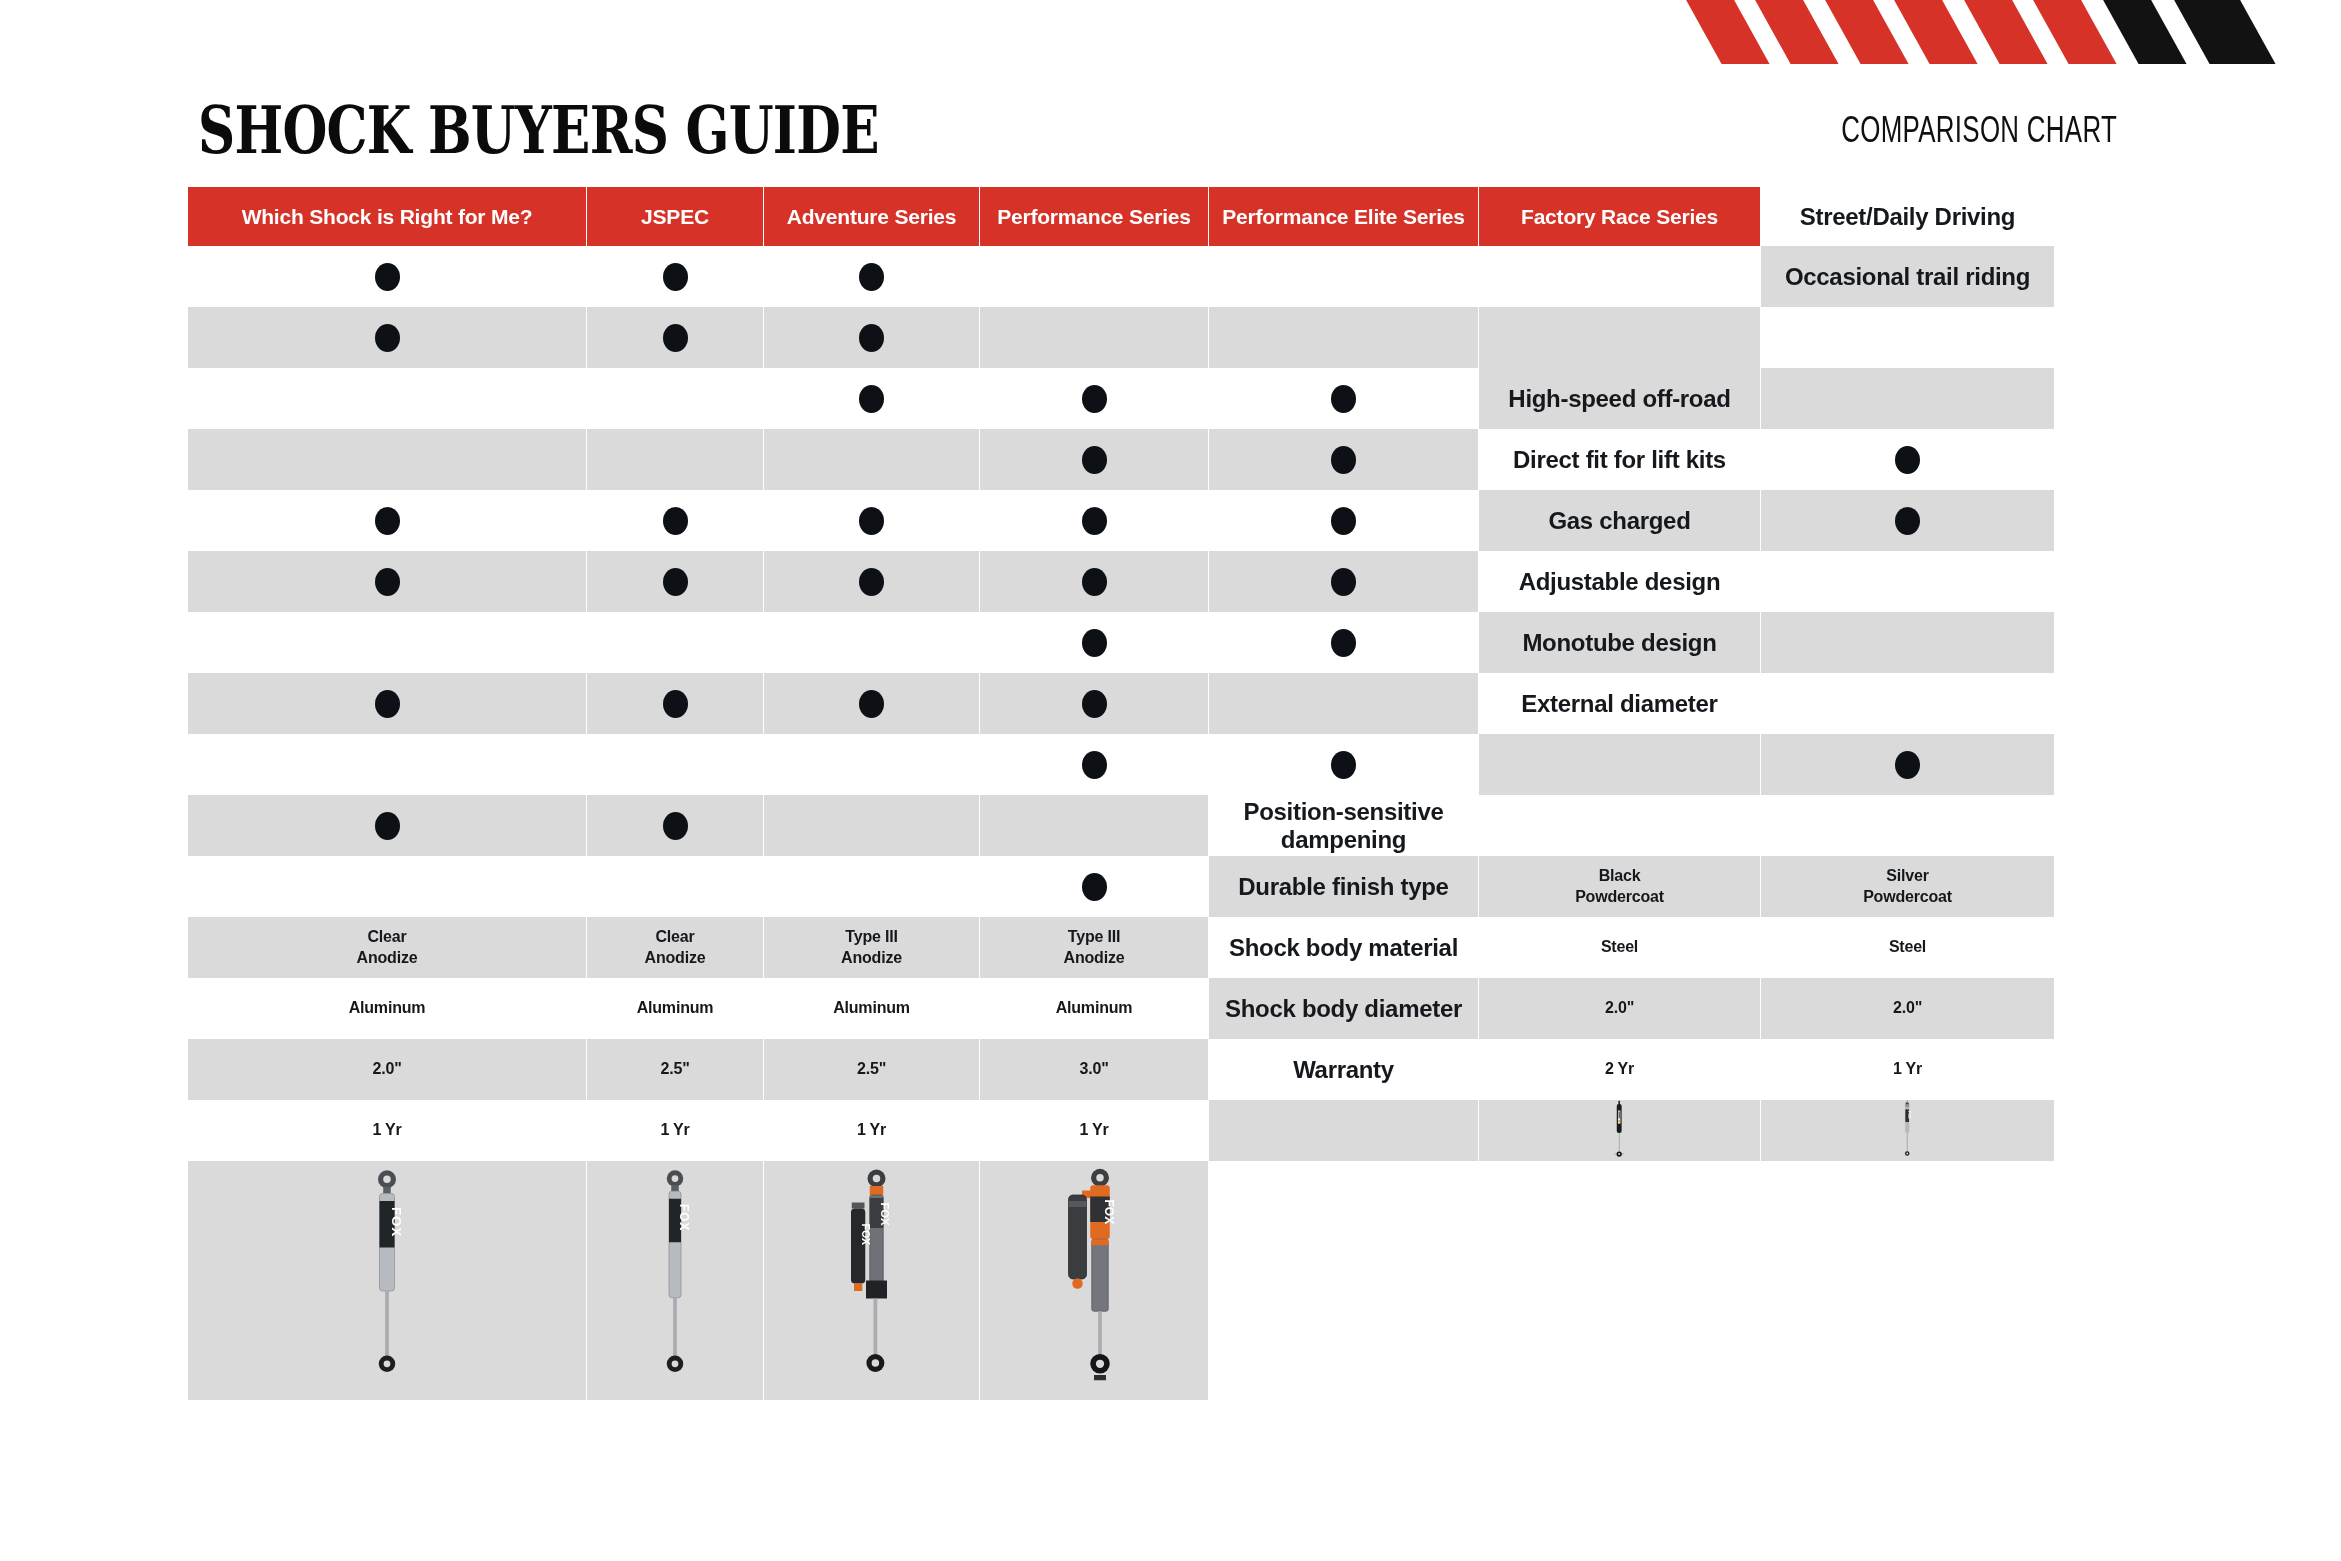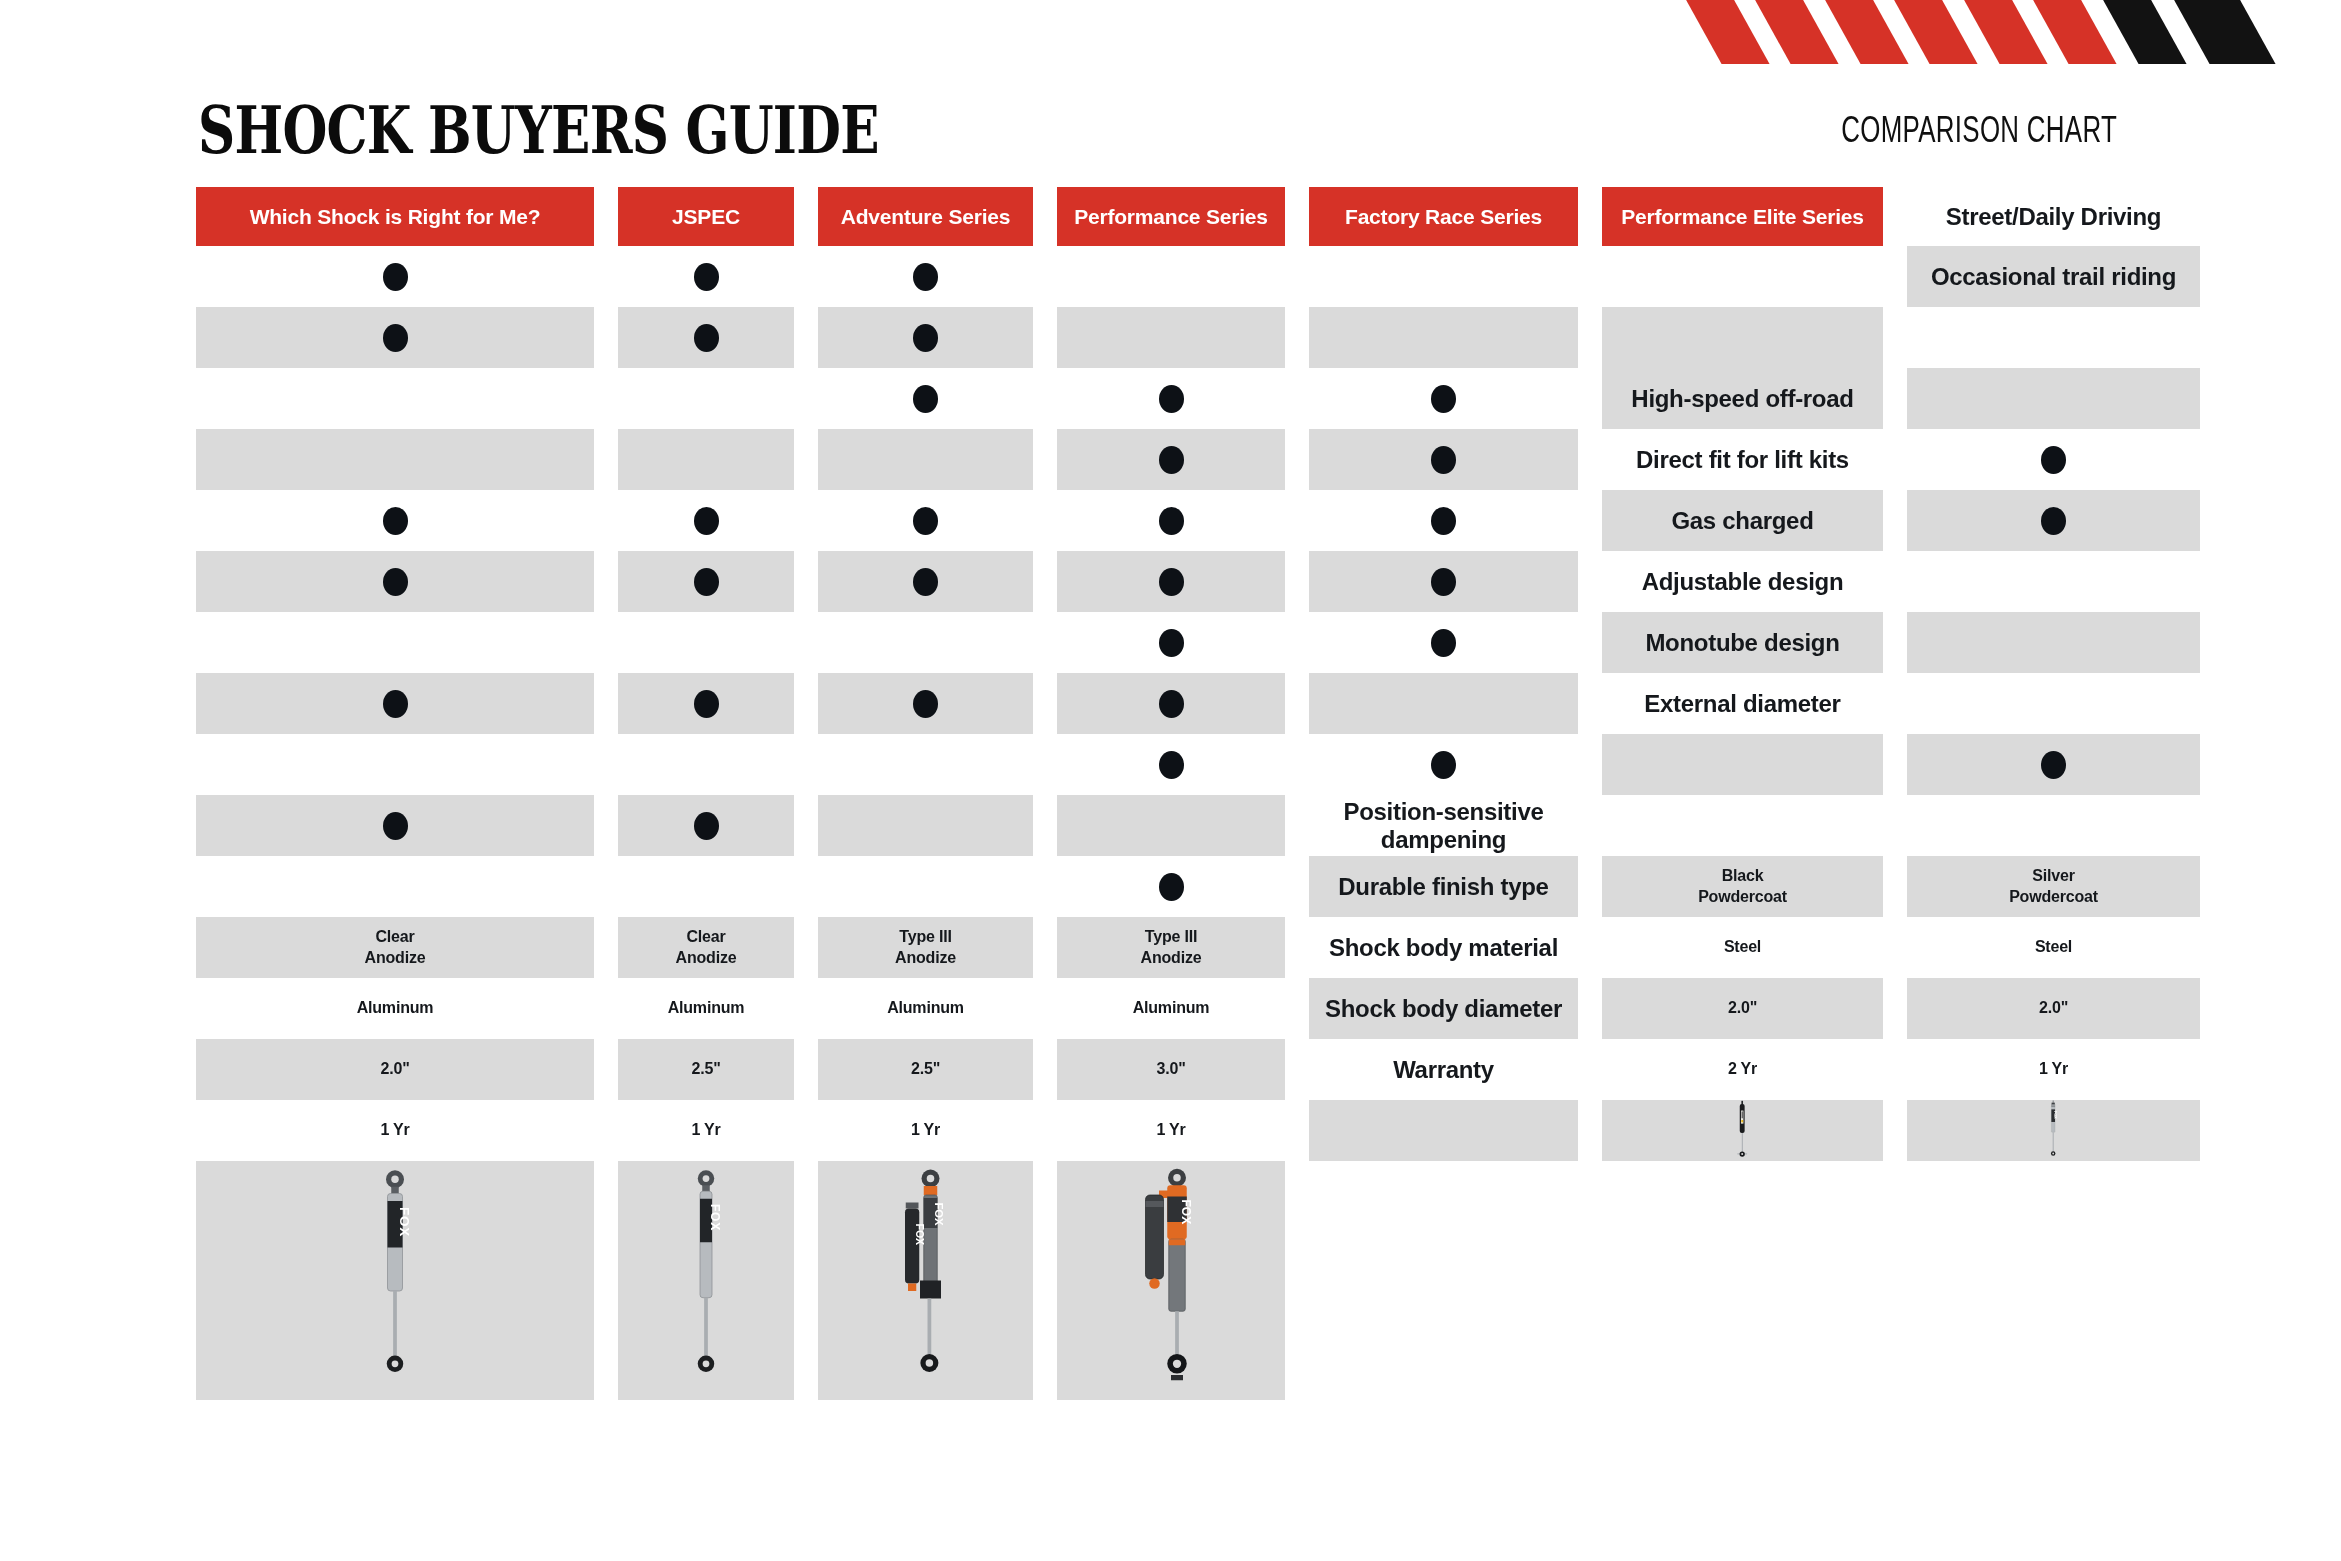"Which Shock is Right for" .comparison-table { column-gap: 24px -> 1px; left: 196px -> 188px }
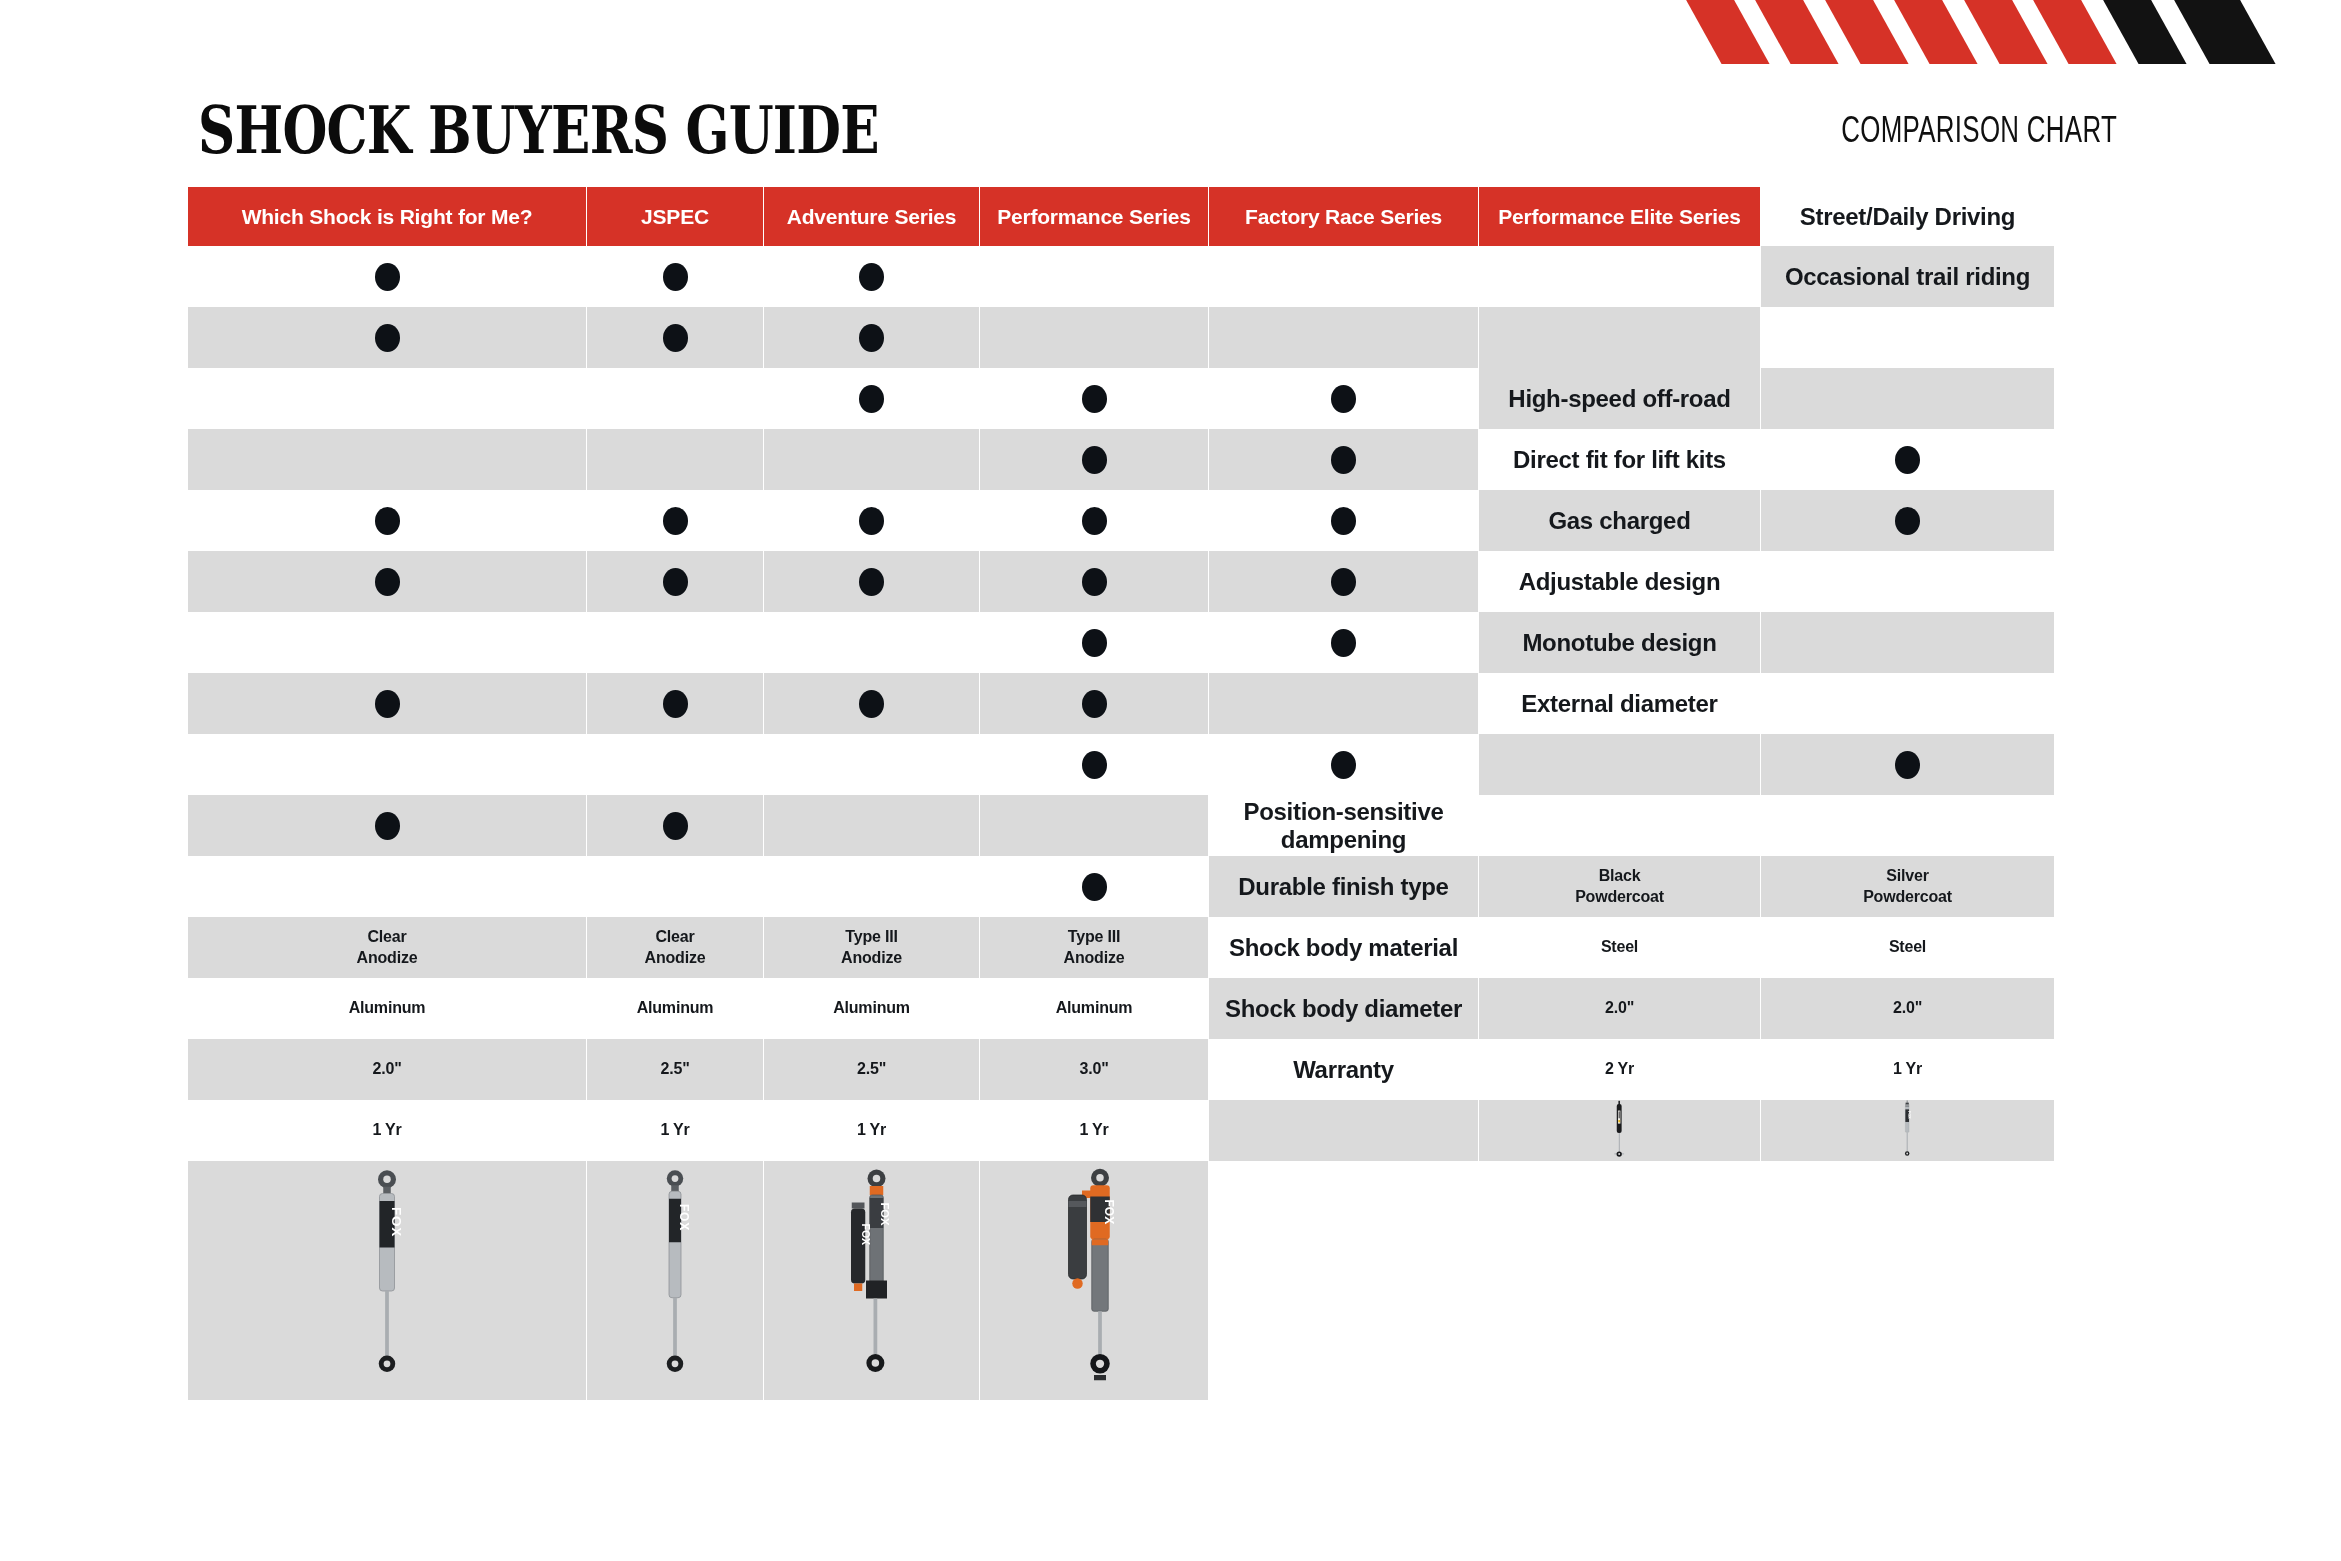"Factory Race Series" div.cell { order: before "Performance Elite Series" -> after "Performance Elite Series" }
